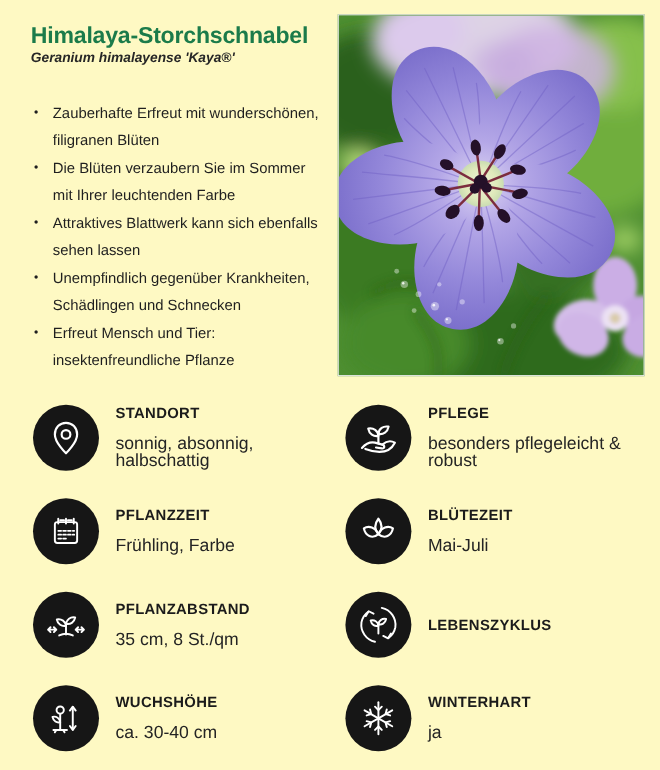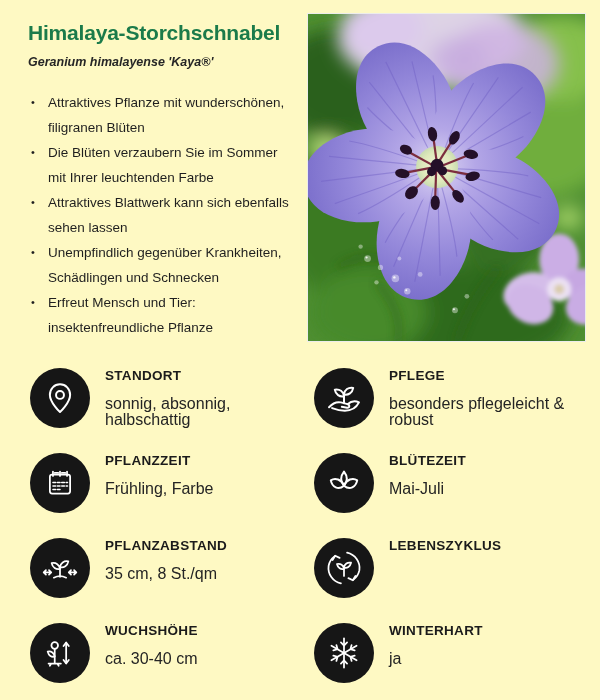"Geranium himalayense 'Kaya®'" .subtitle { margin-top: 10px -> 0 }
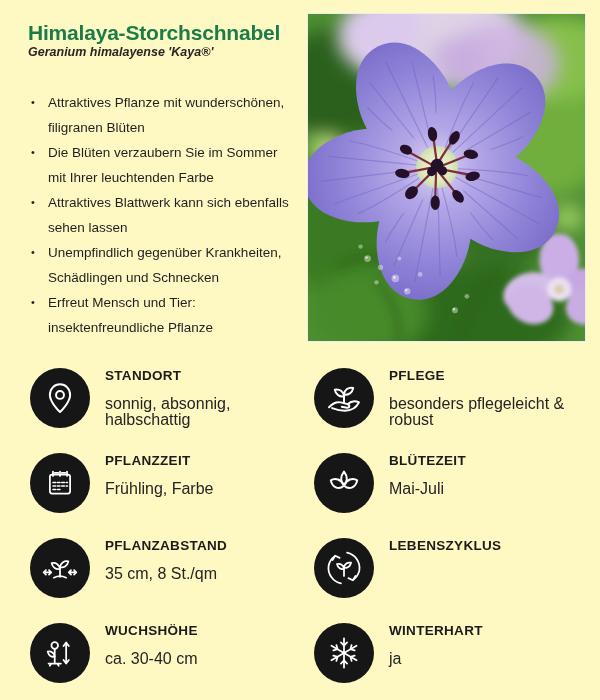"Attraktives Pflanze mit wunderschönen," li { text: Attraktives Pflanze -> Zauberhafte Erfreut }
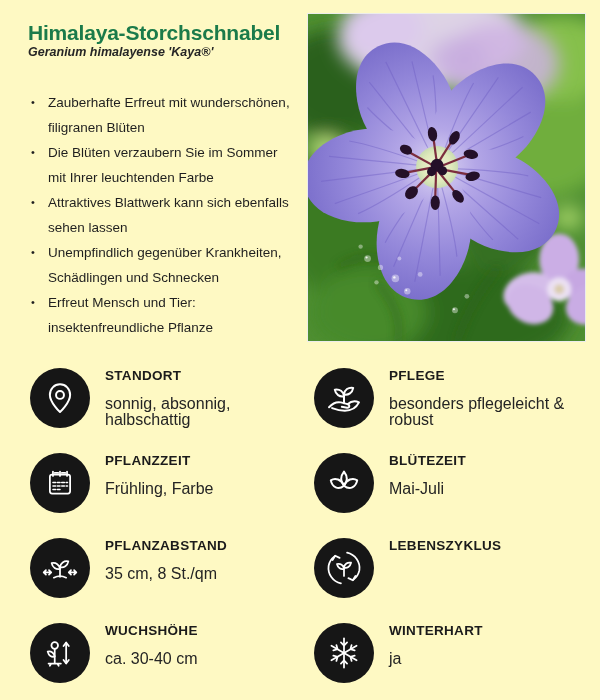"STANDORT" .spec { align-items: flex-start -> center }
